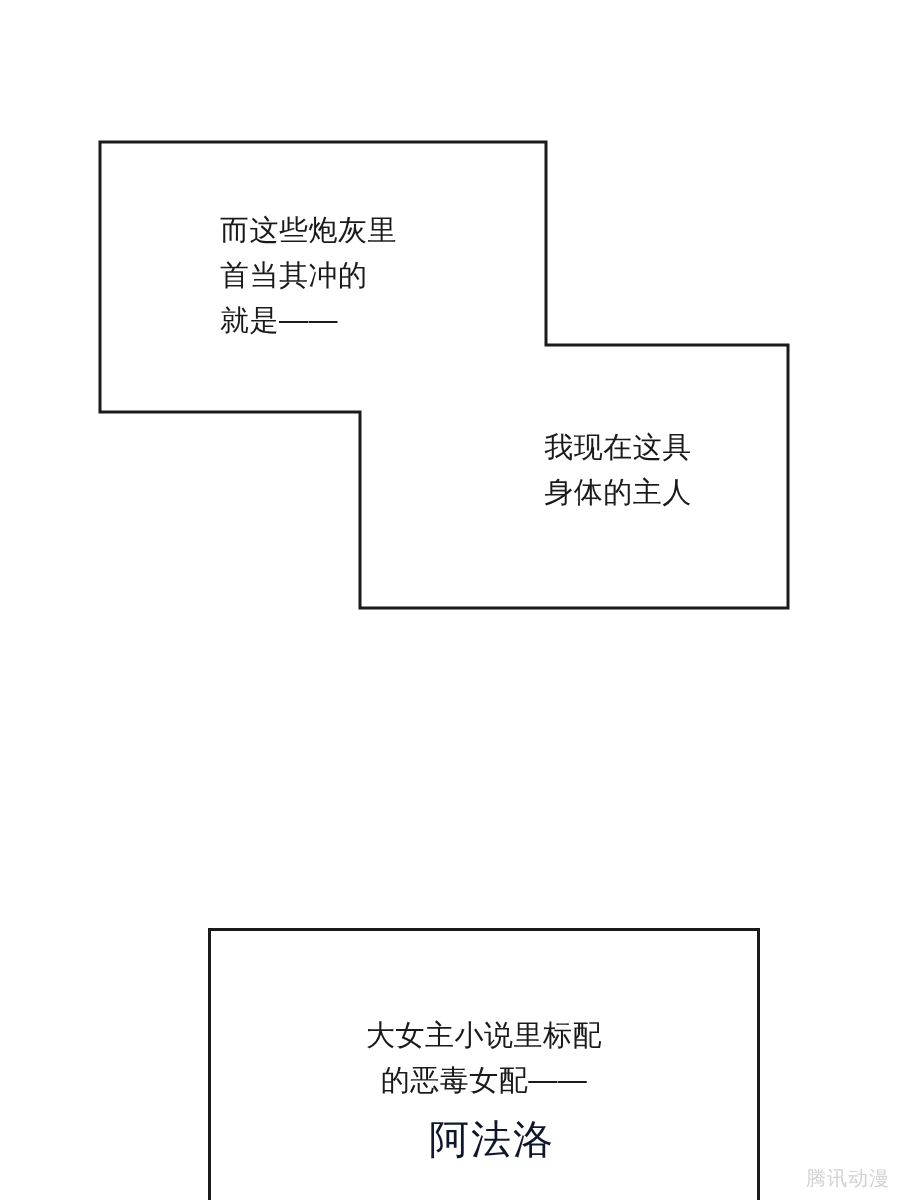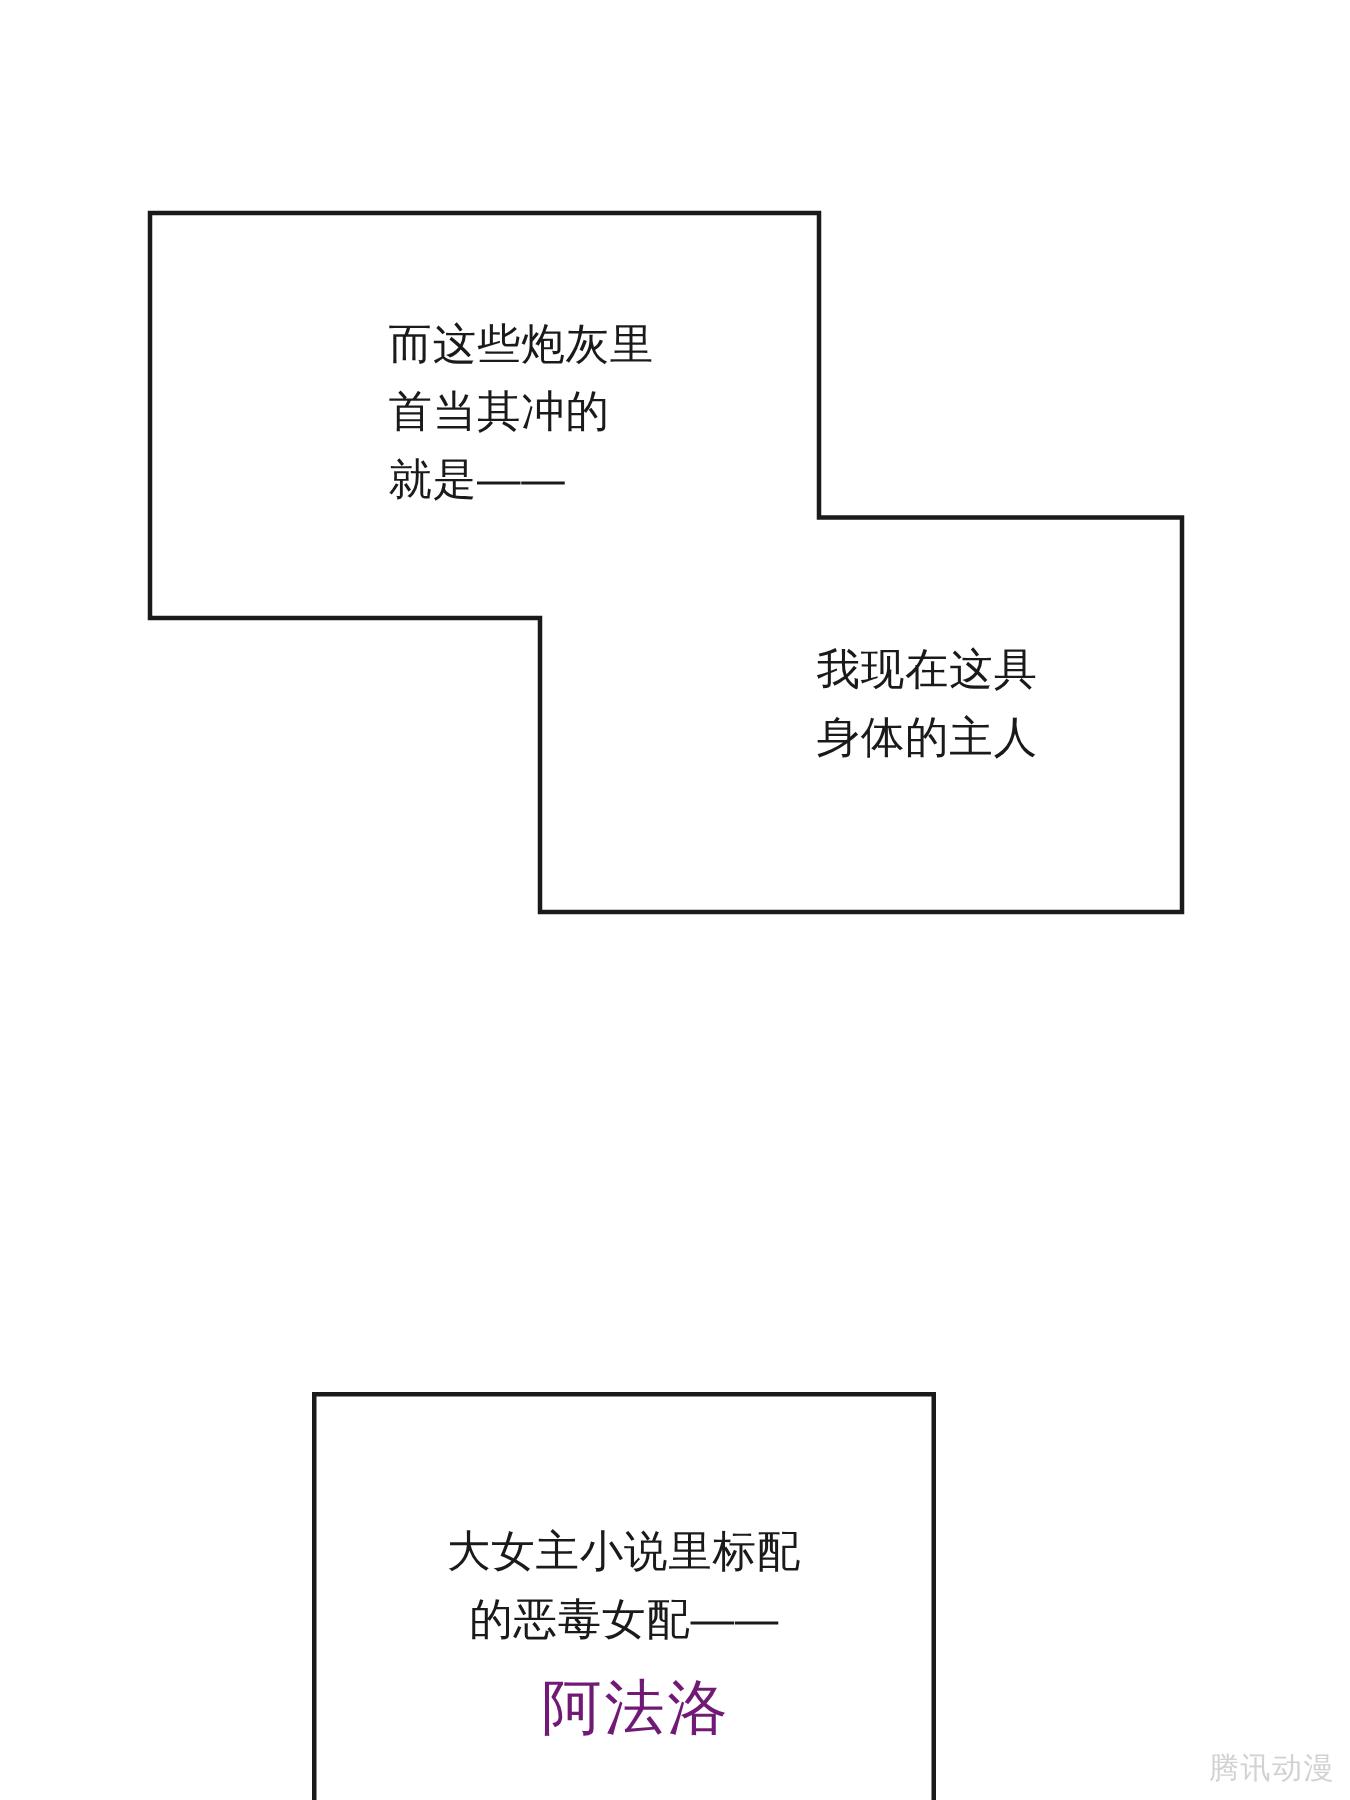"而这些炮灰里" .step-text-top { margin-left: 39px -> none }
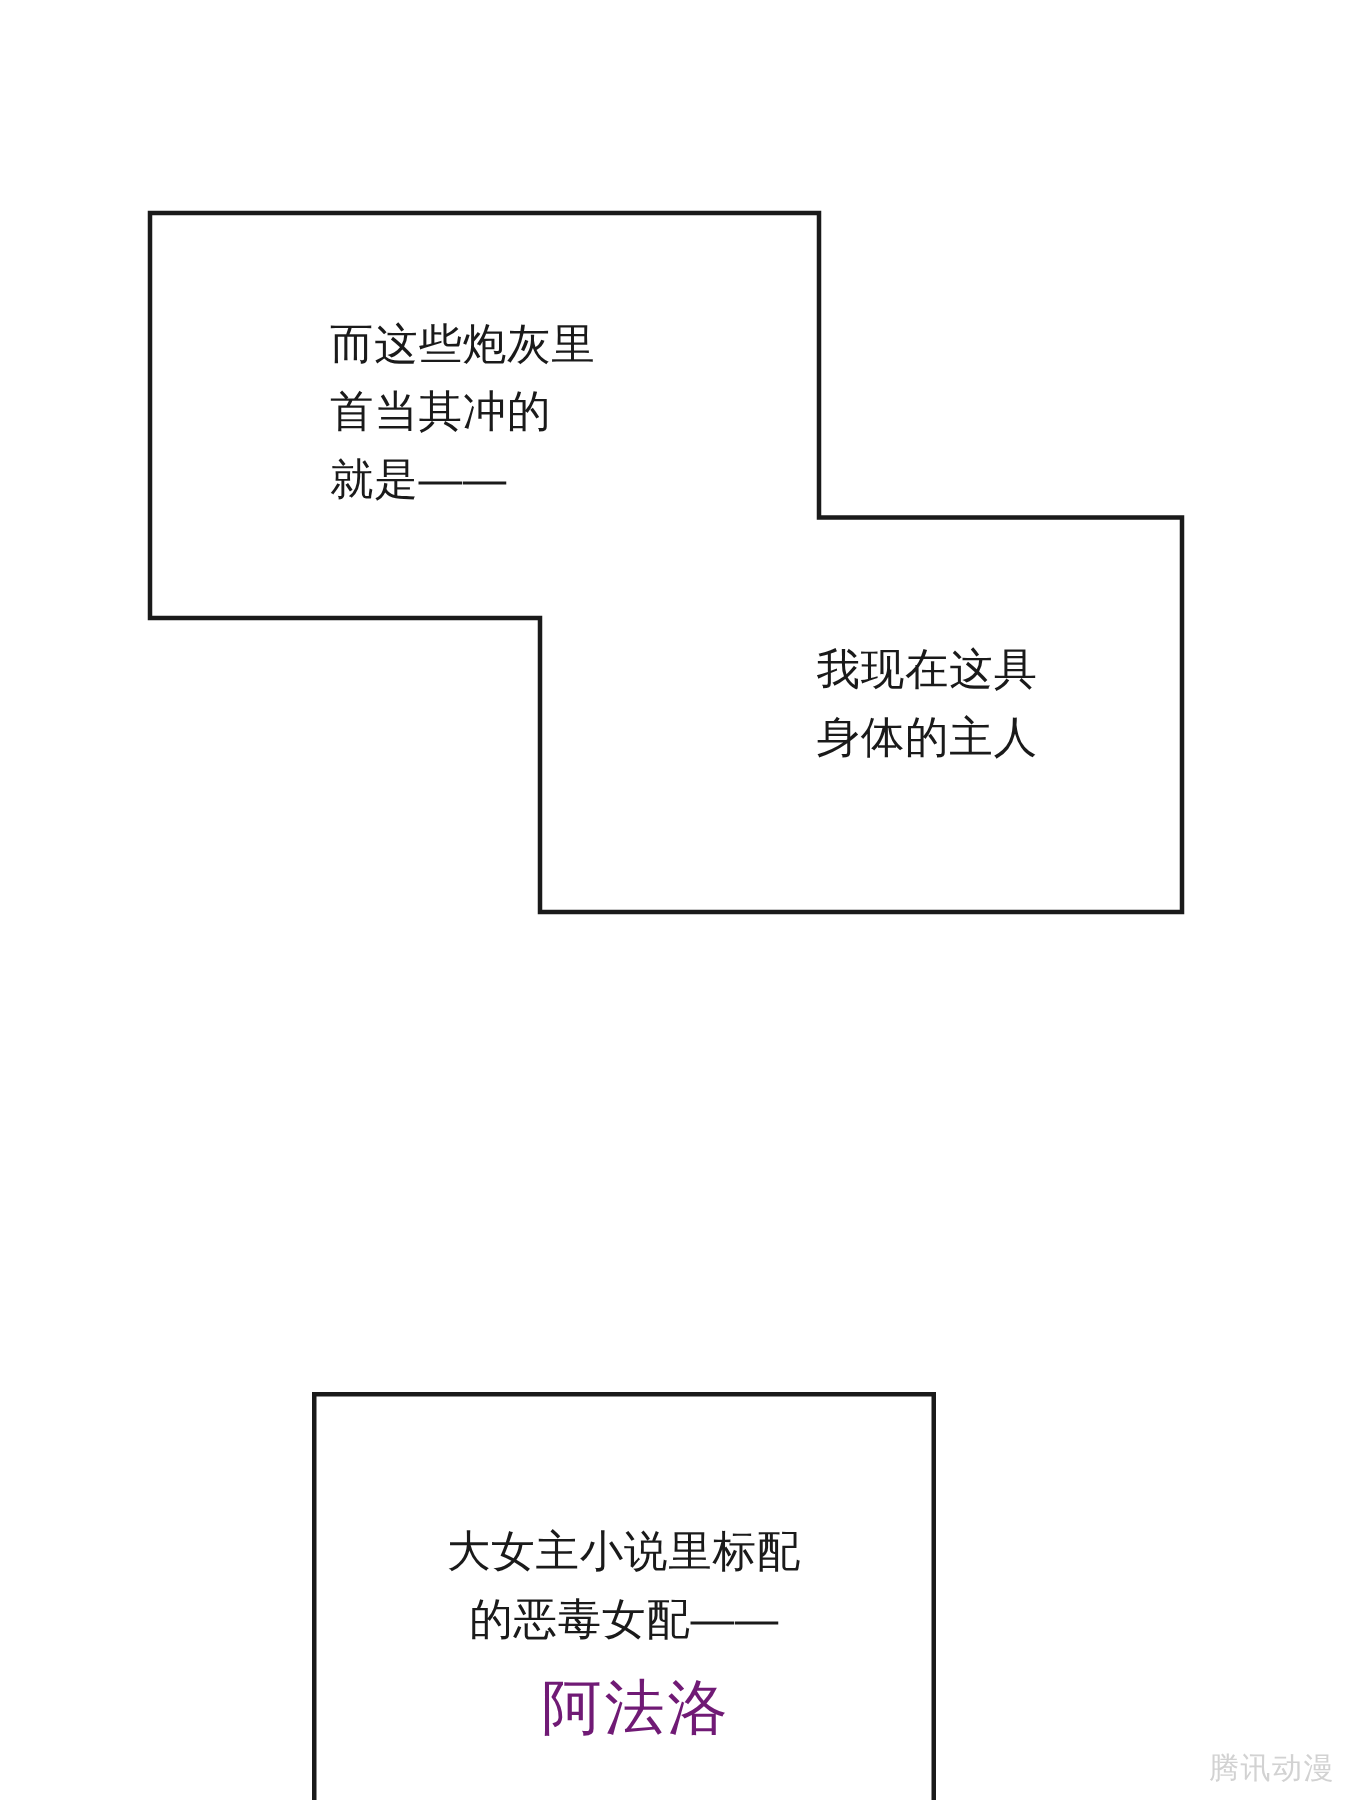"大女主小说里标配" .balloon-rect { width: 416px -> 552px }
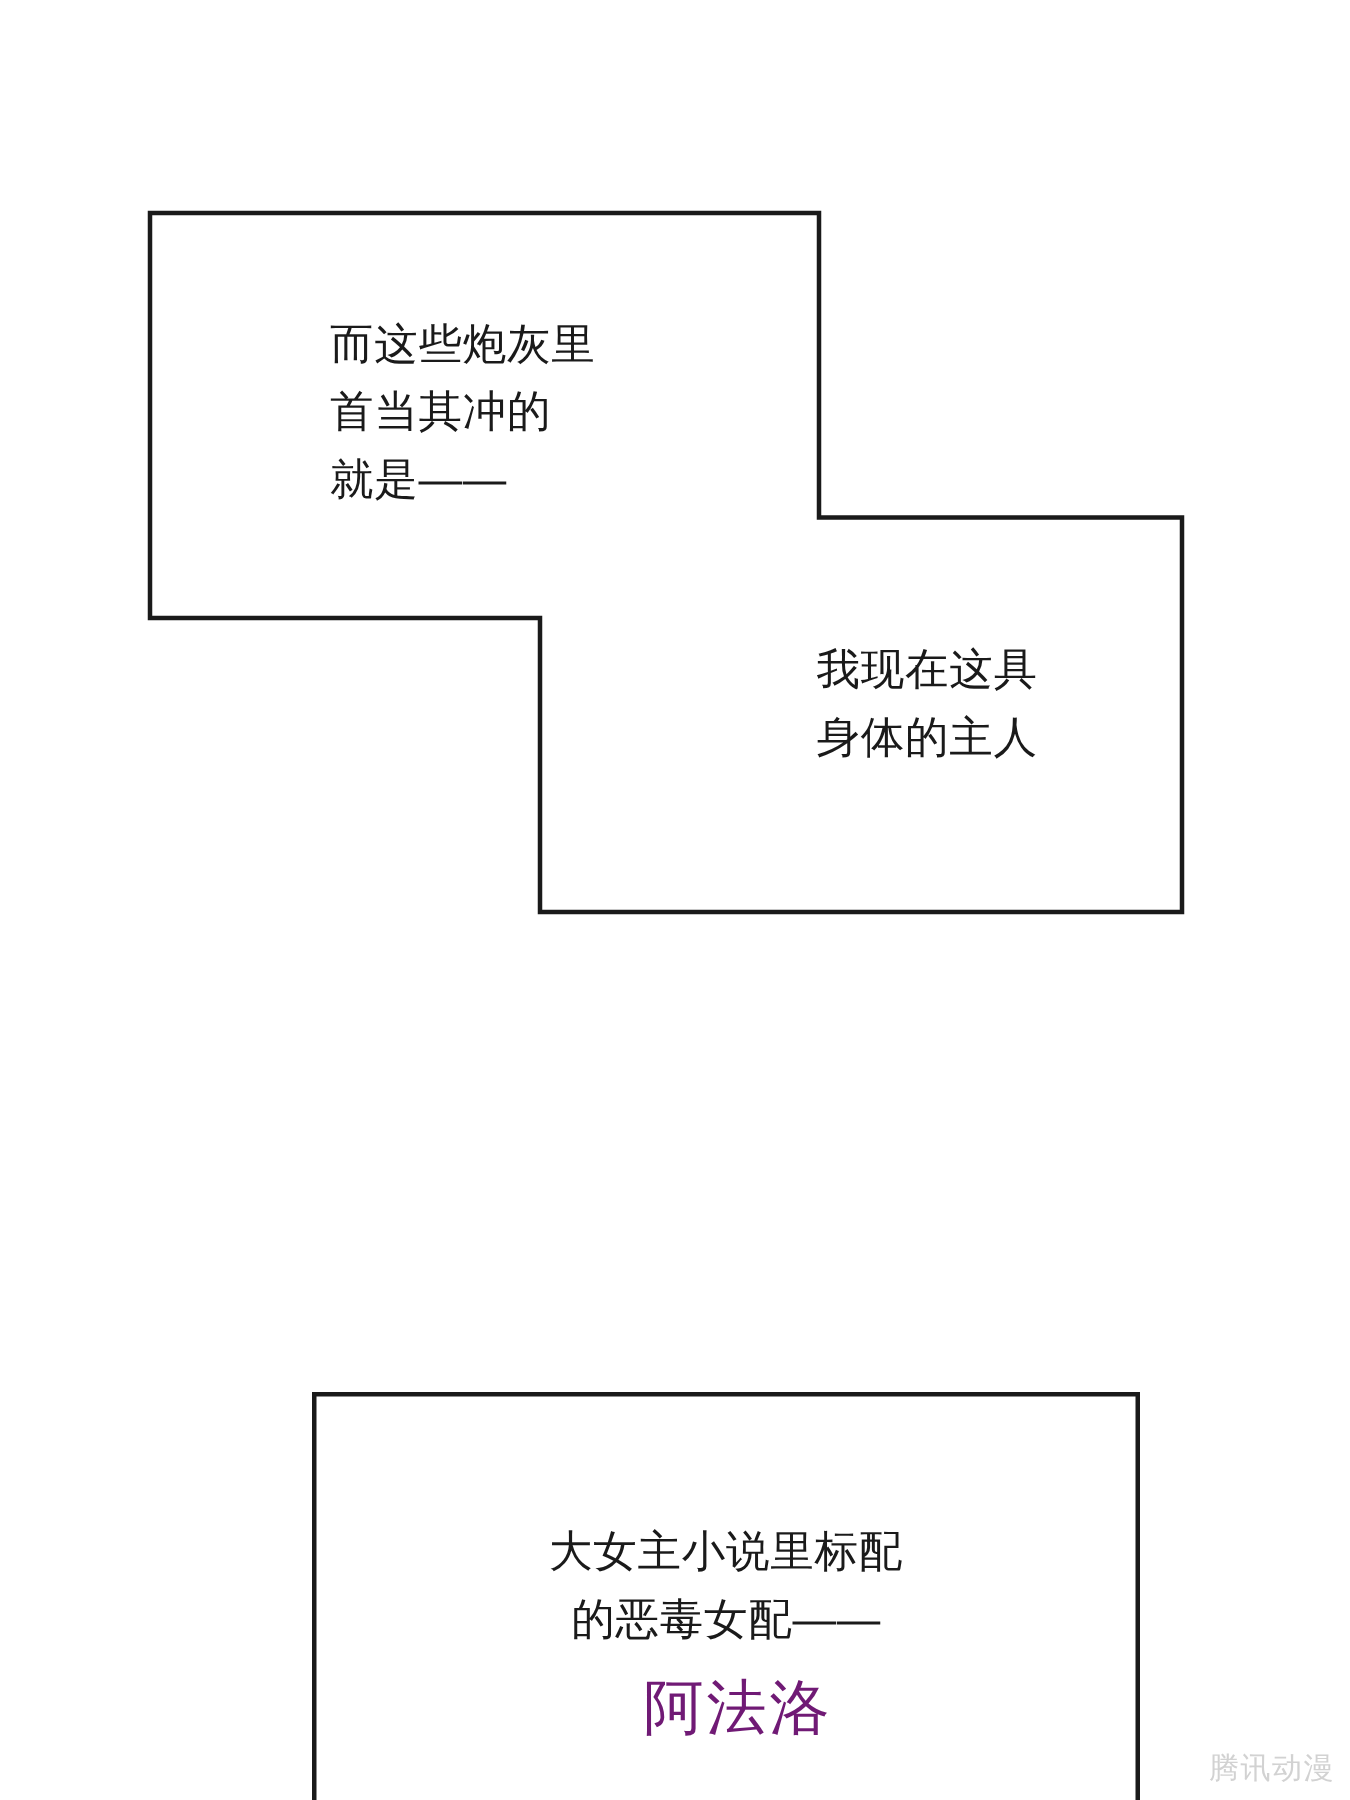"阿法洛" .rect-name { color: #701a75 -> #0f172a }
